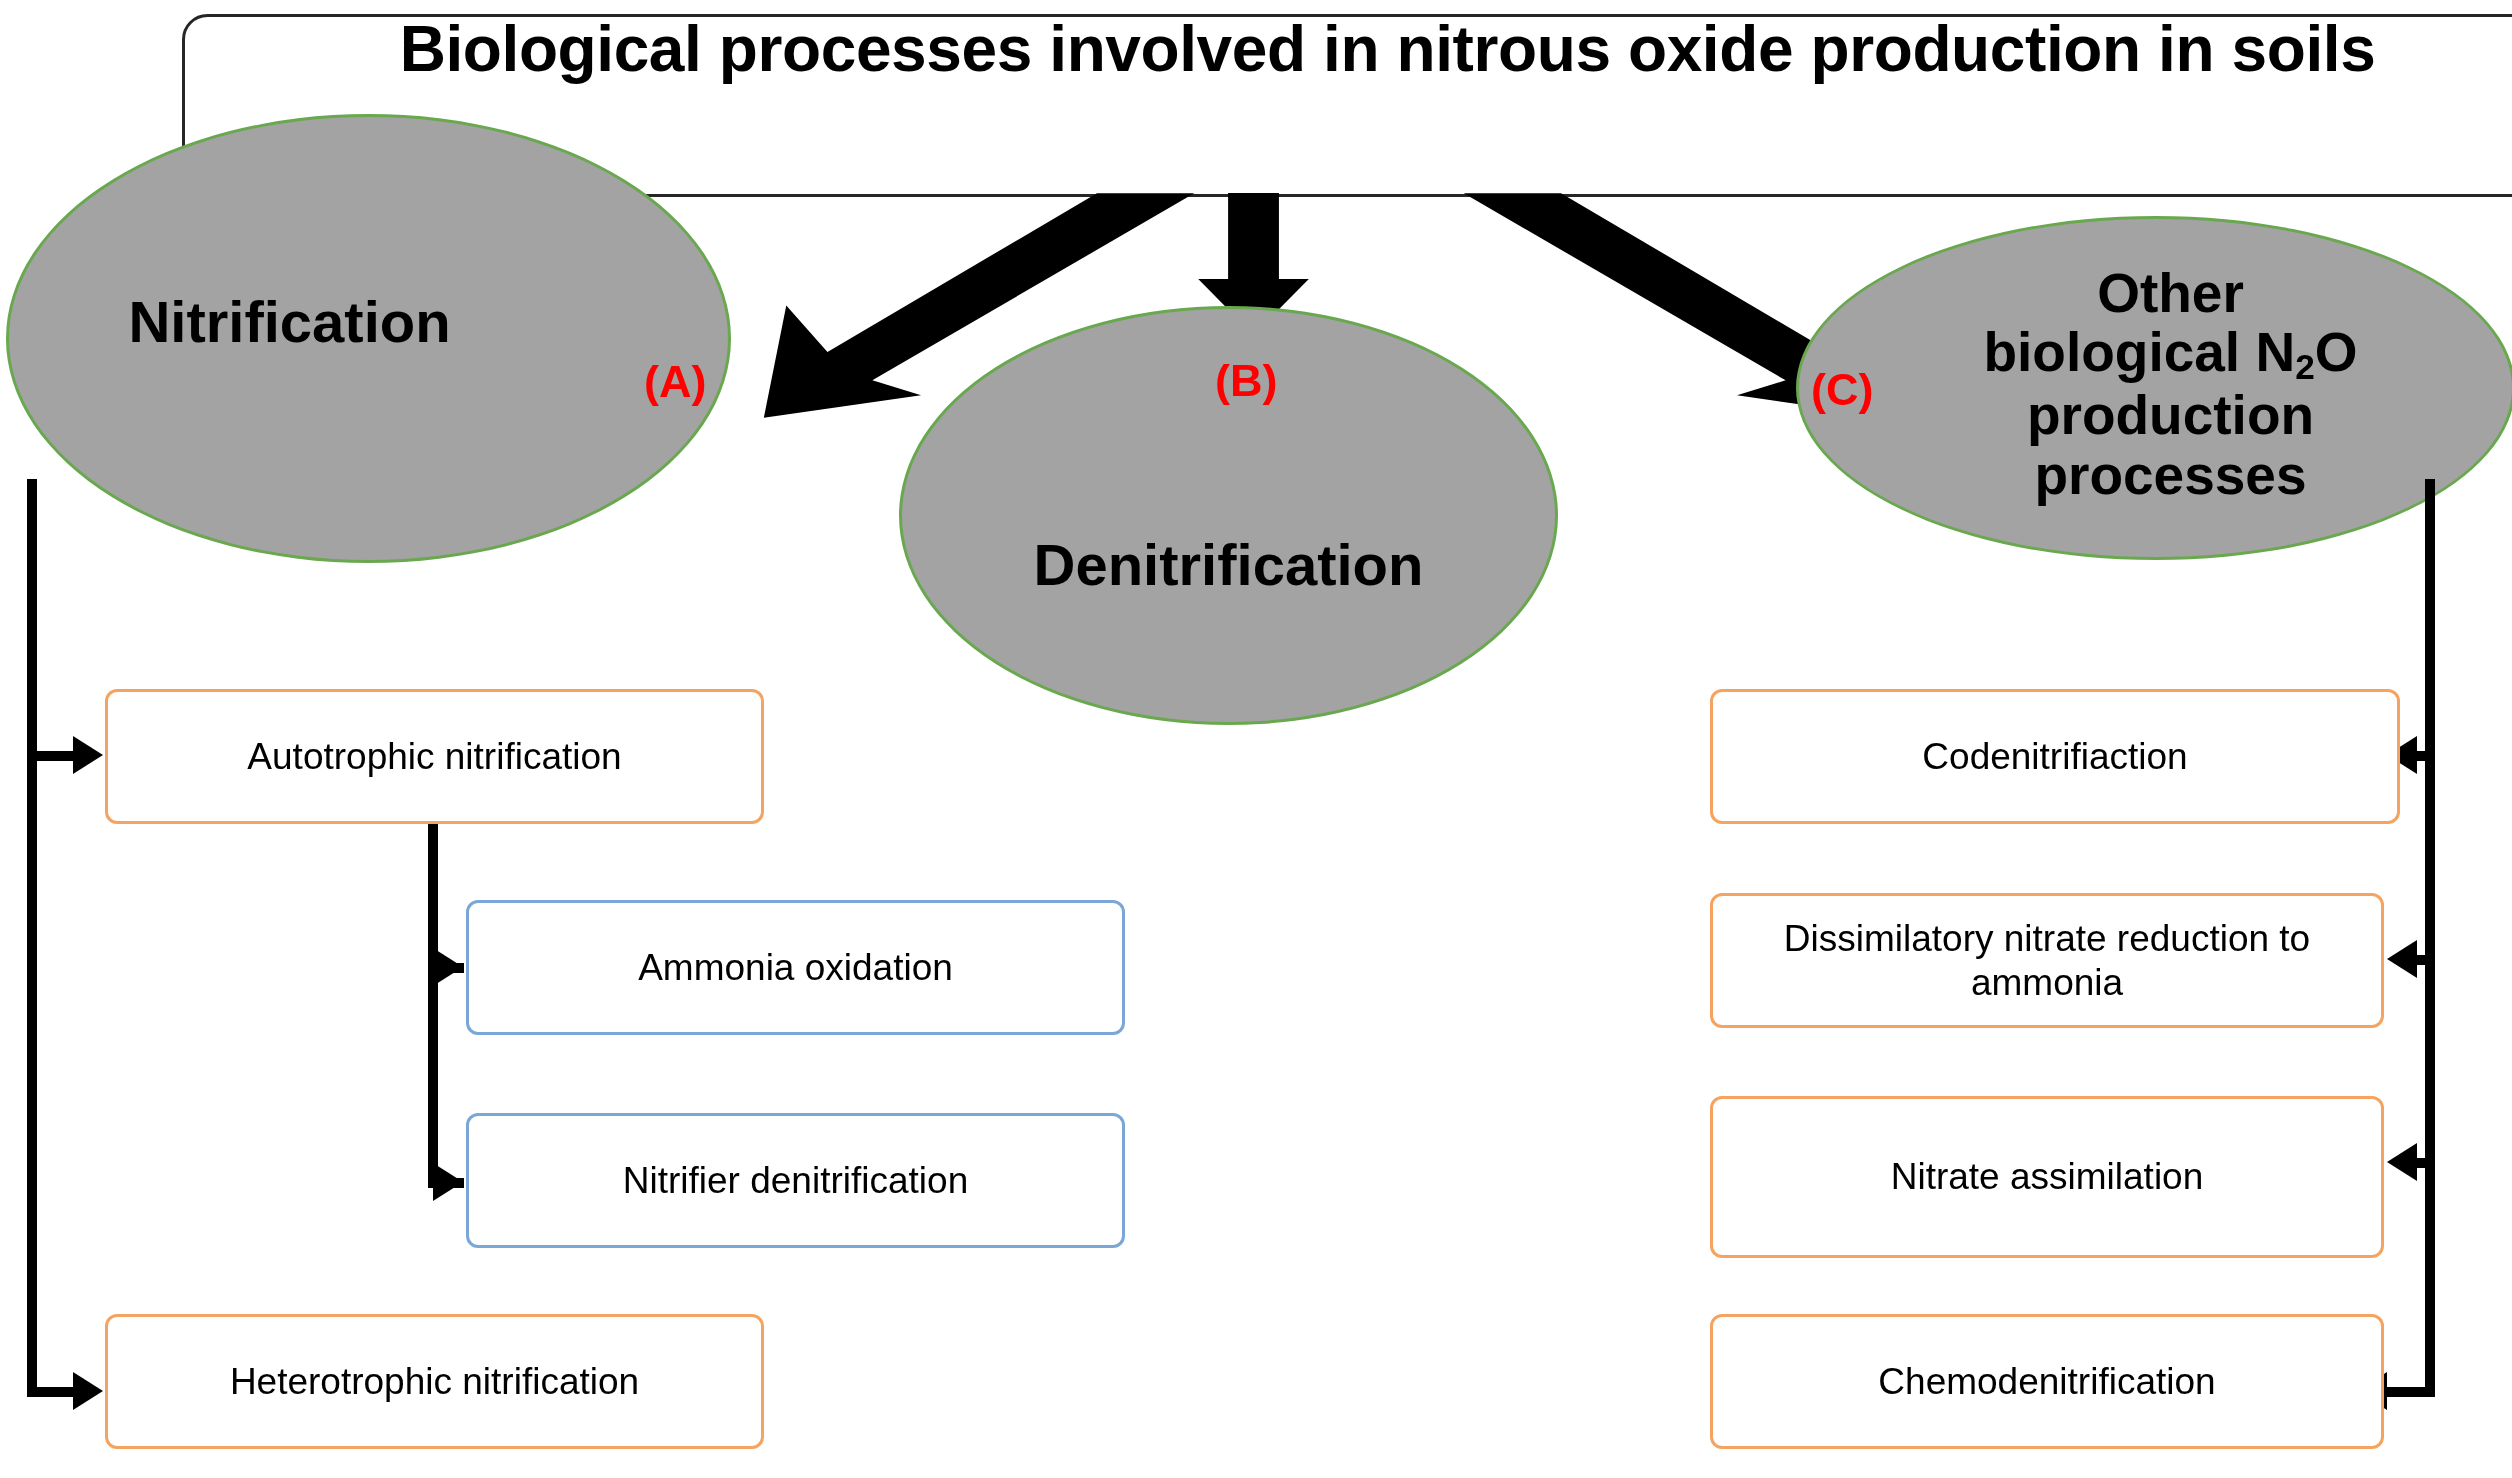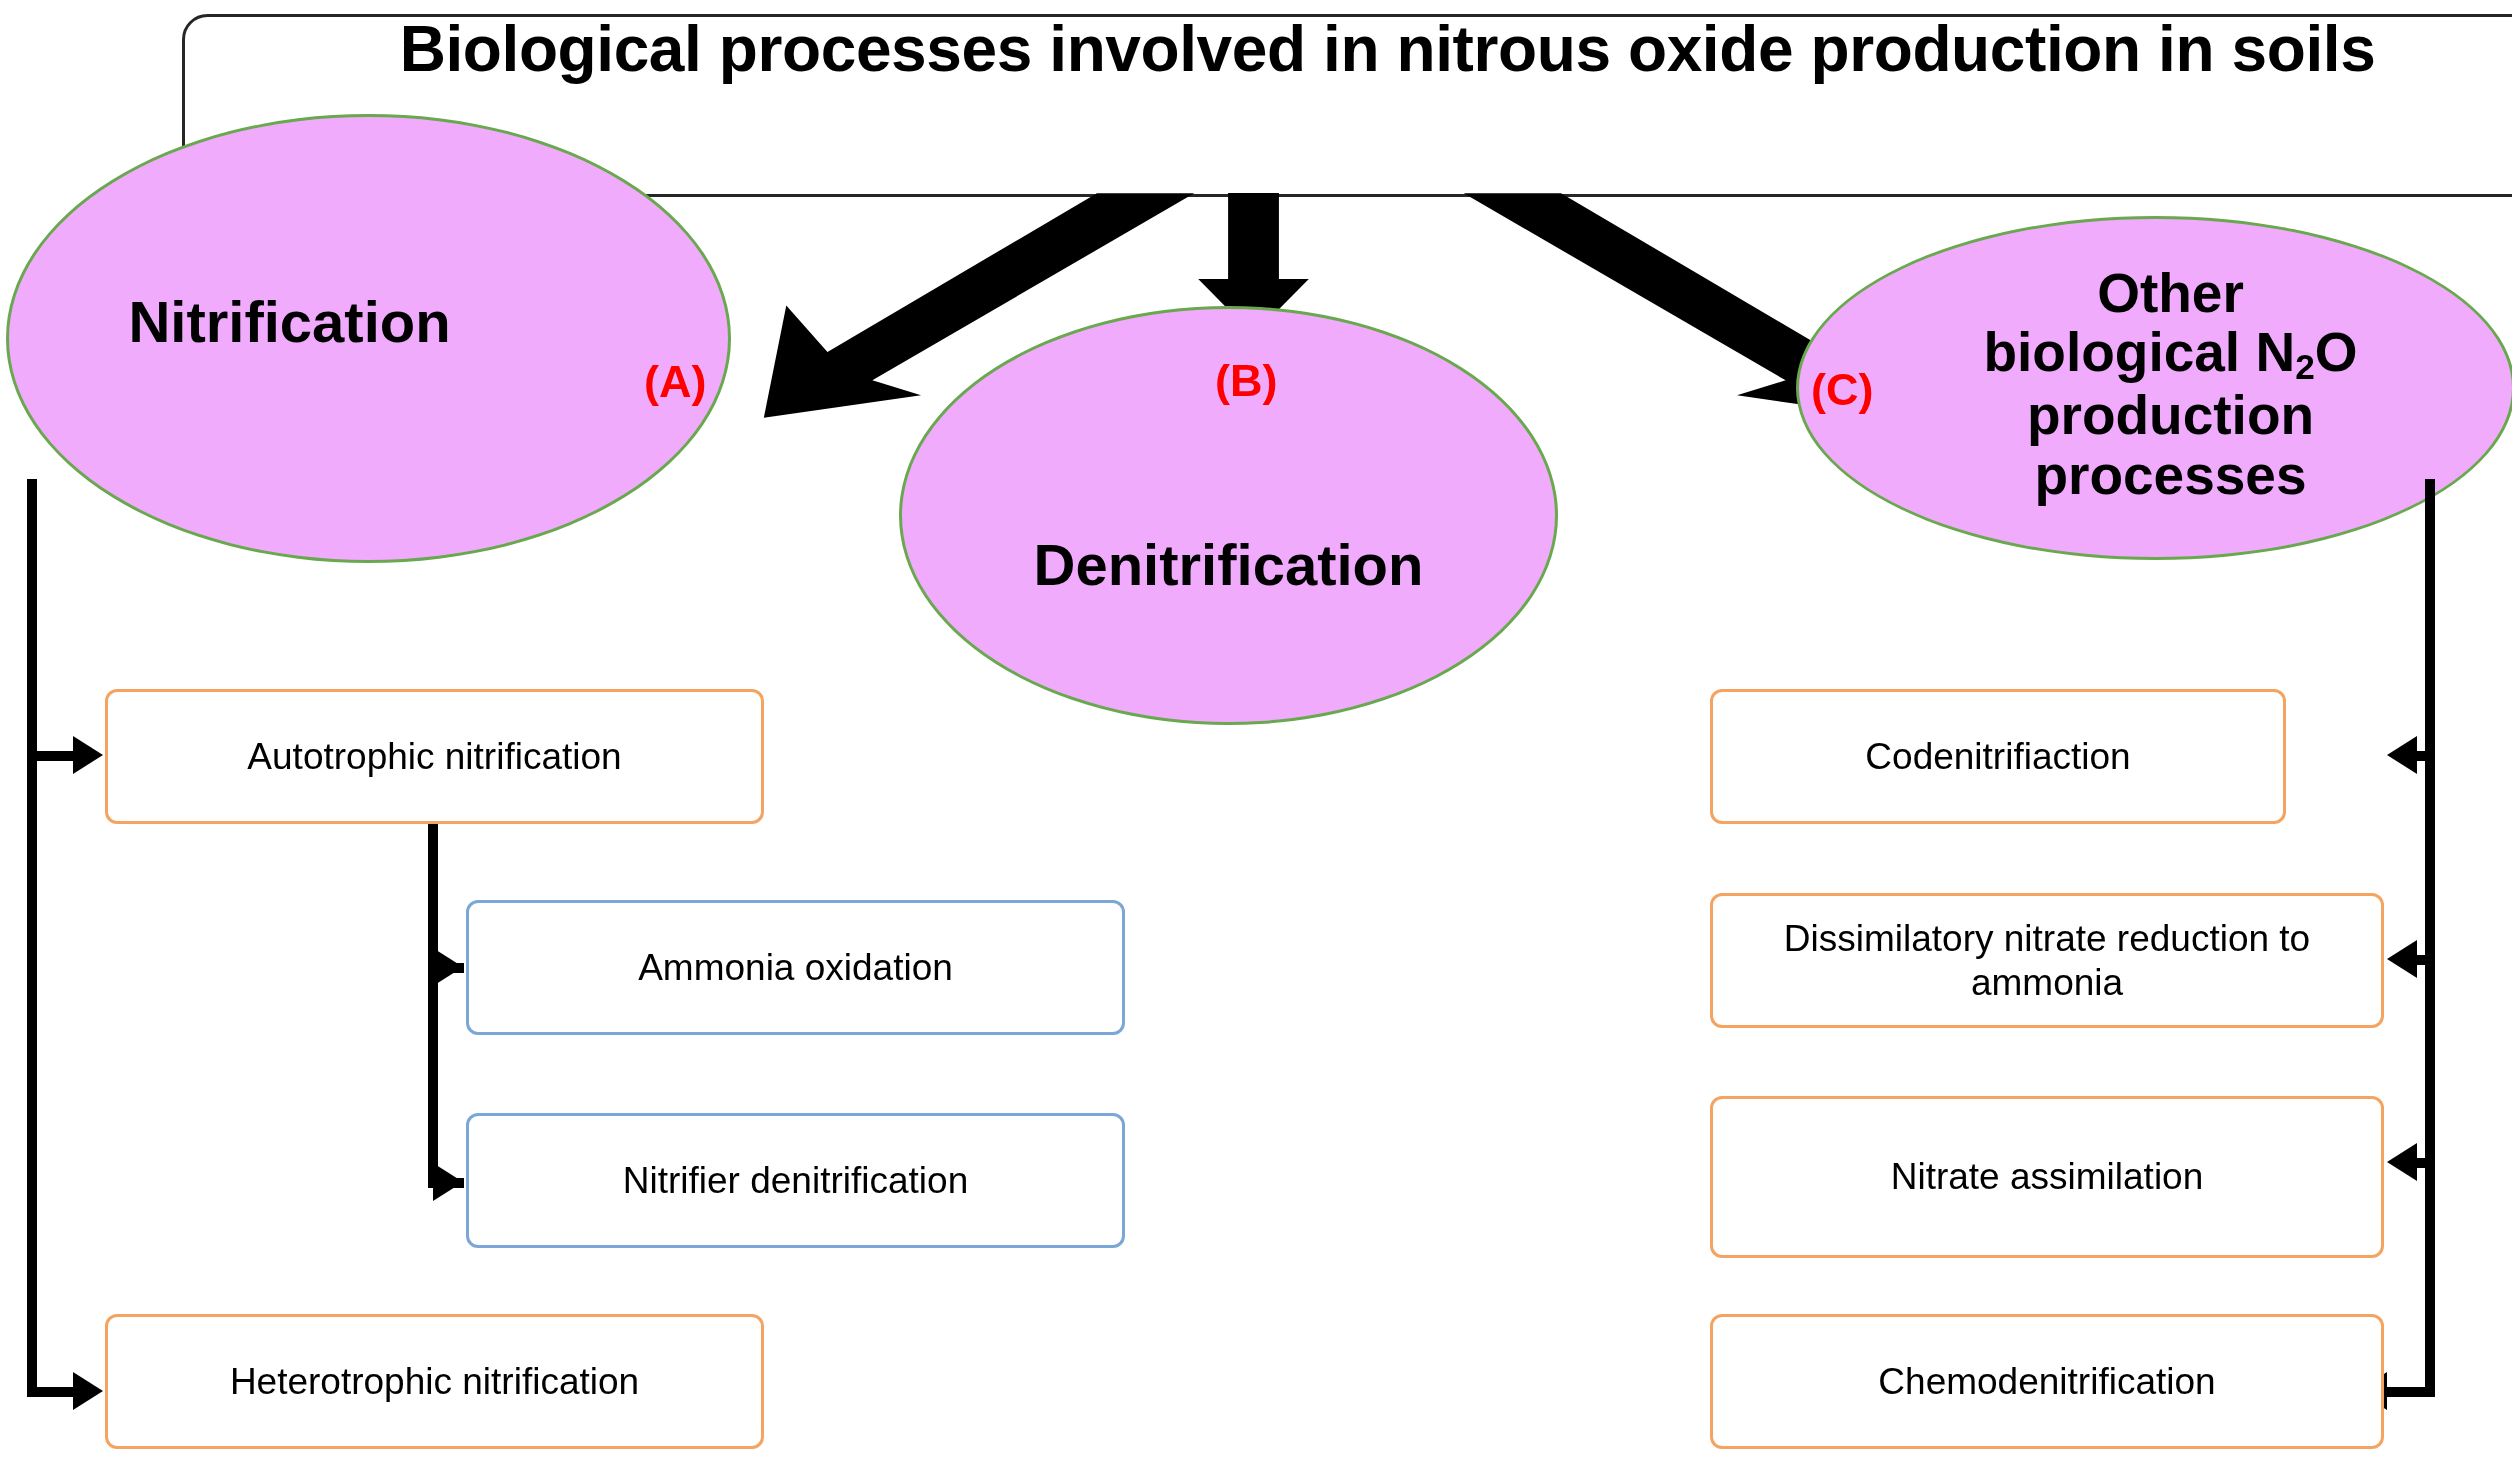"Nitrification" .ellipse { background: #f0abfc -> #a3a3a3 }
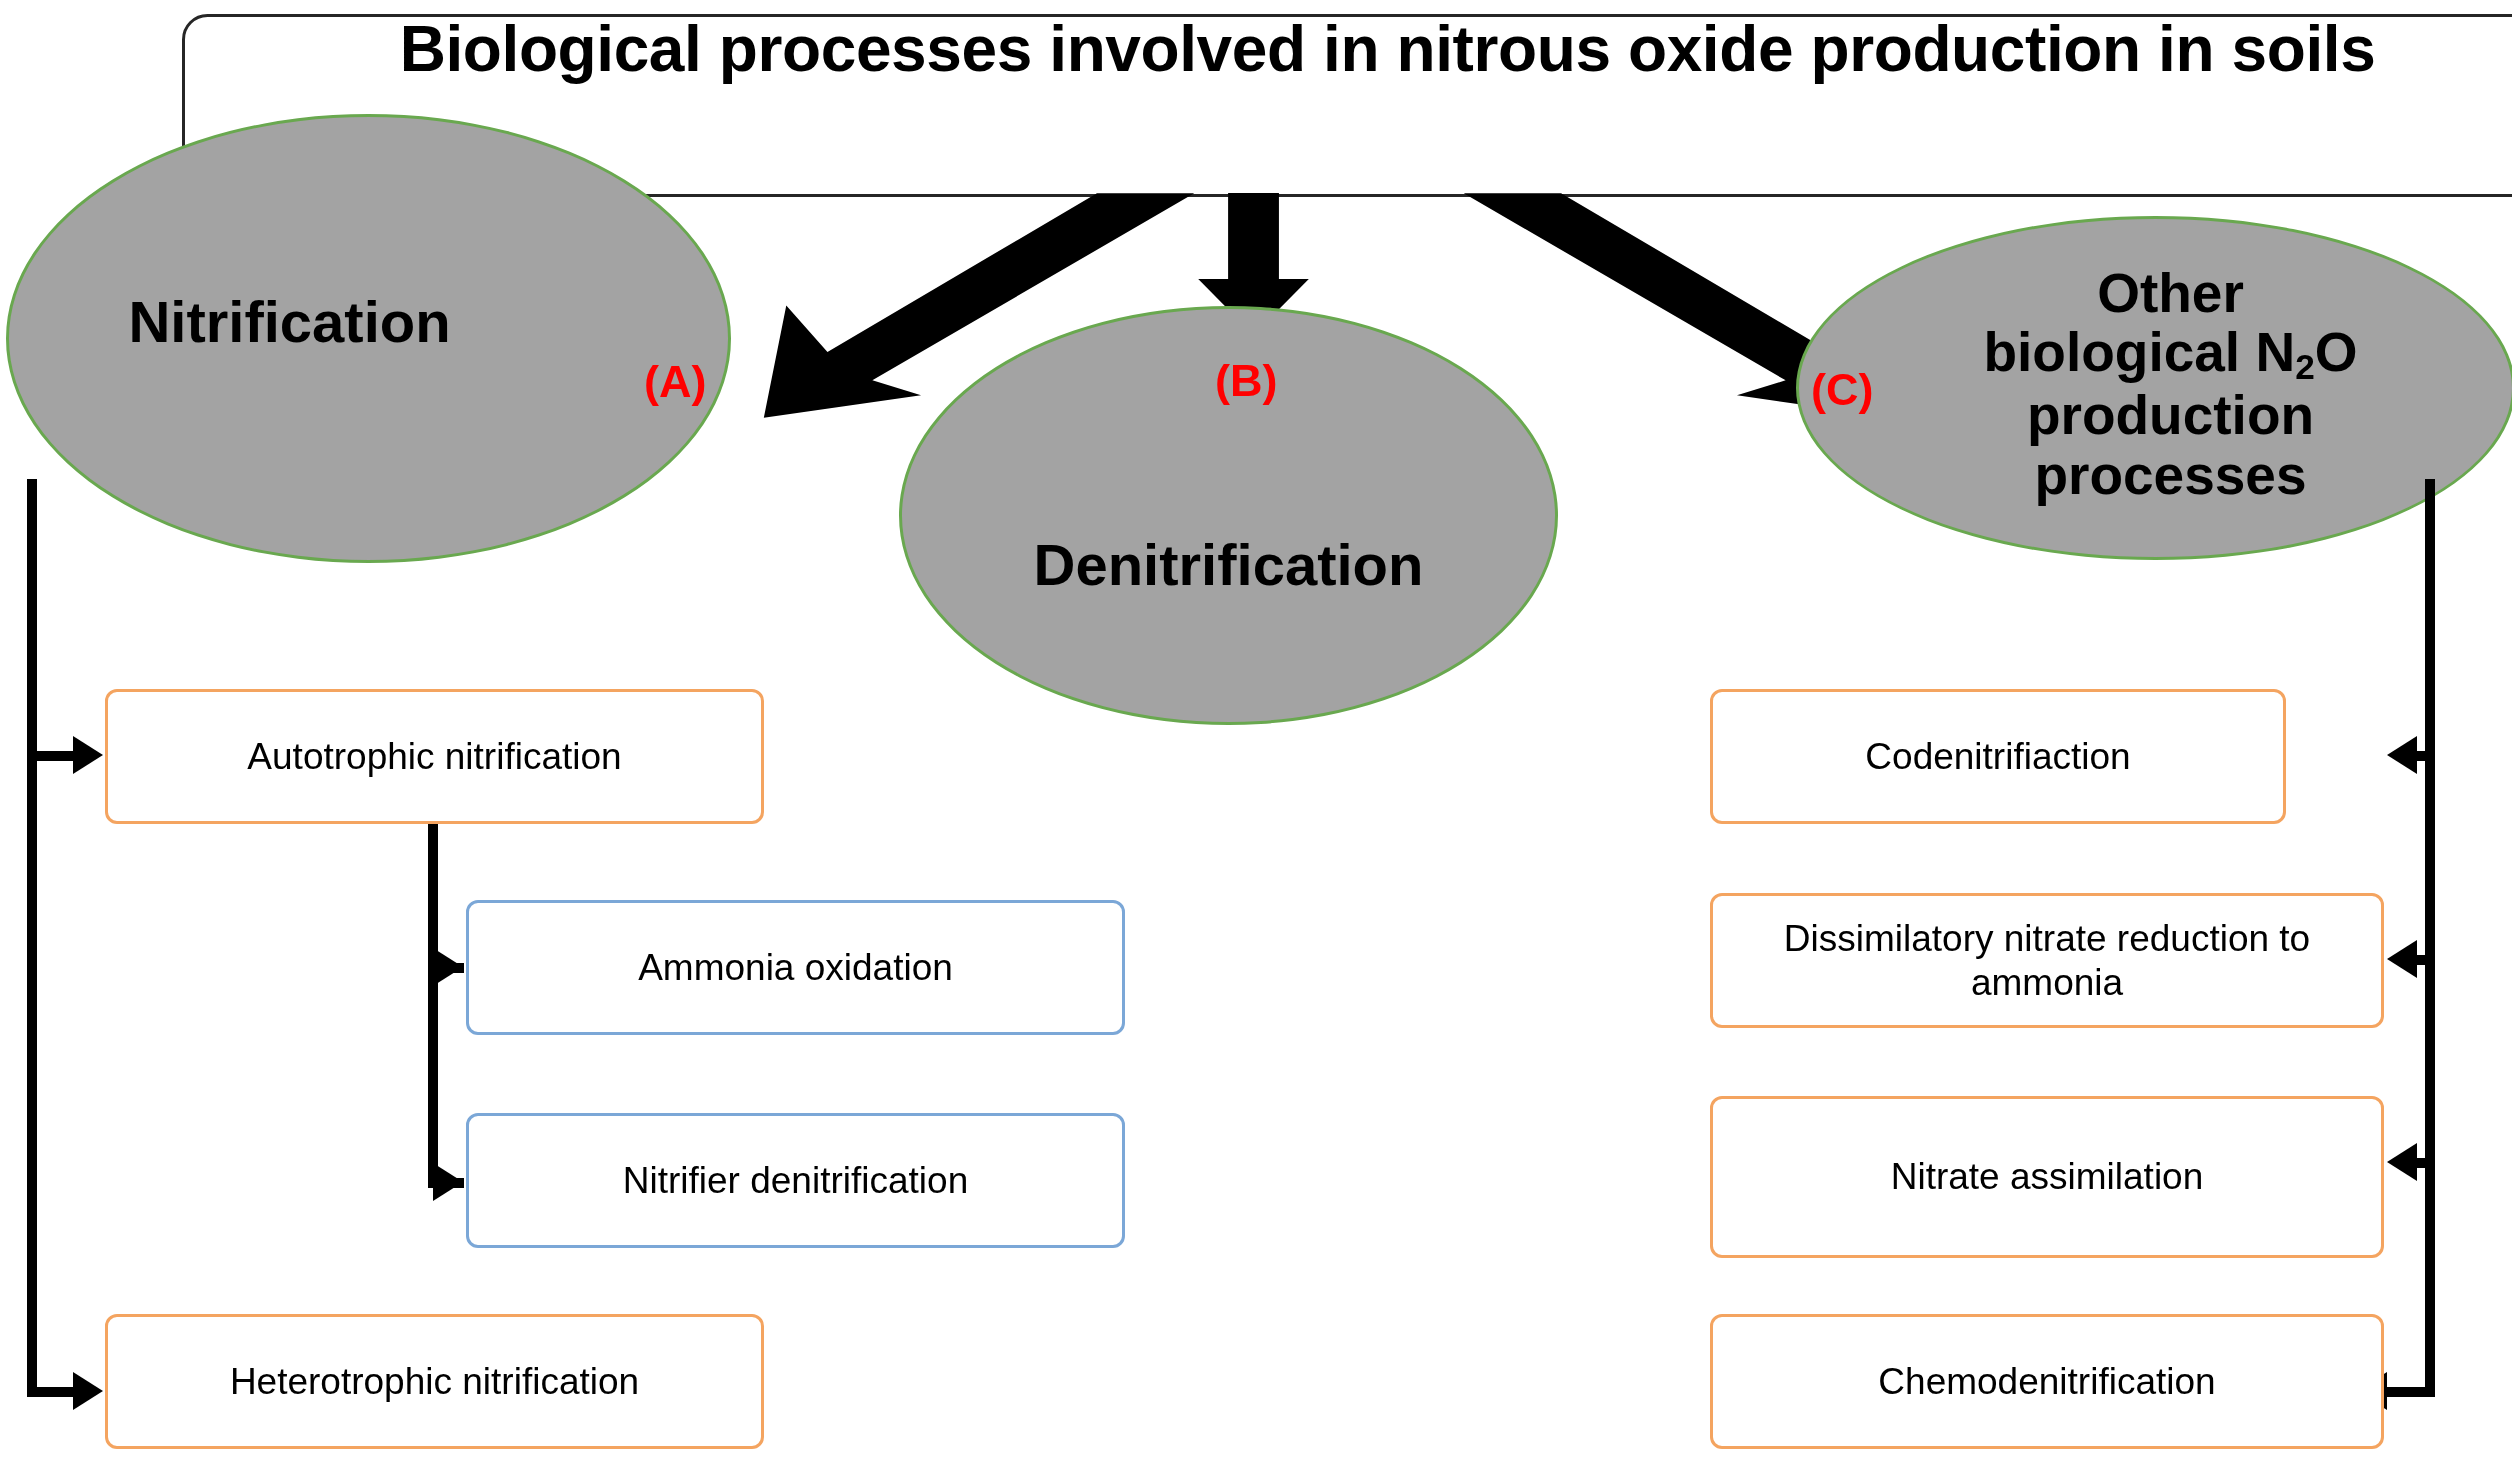"Codenitrifiaction" #box-codenit { width: 576px -> 690px }
